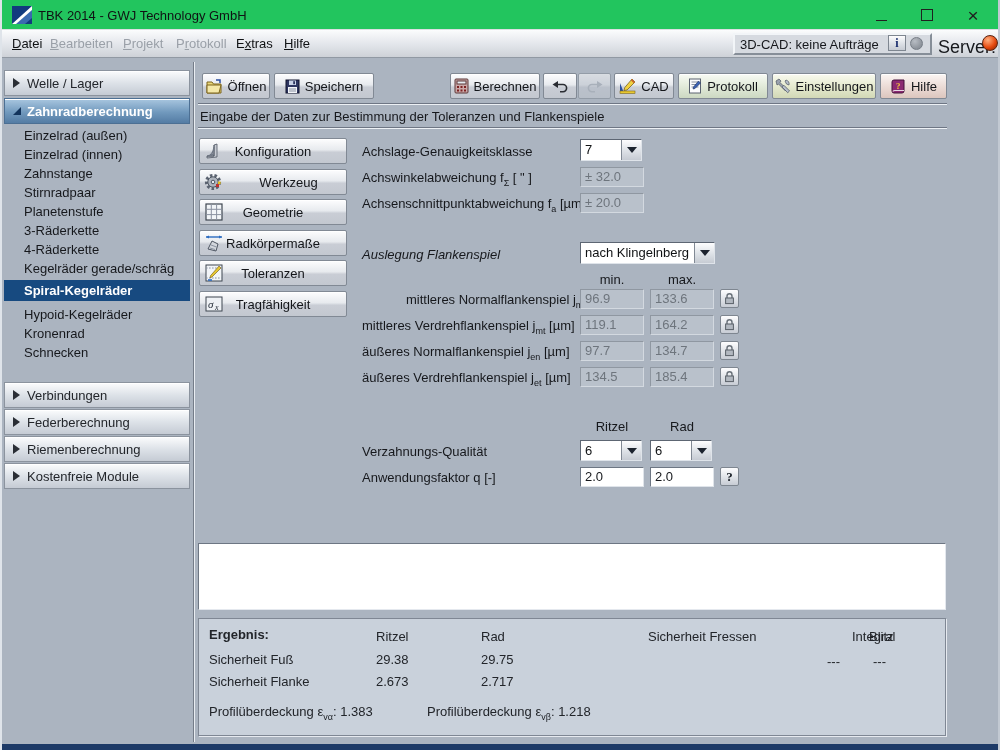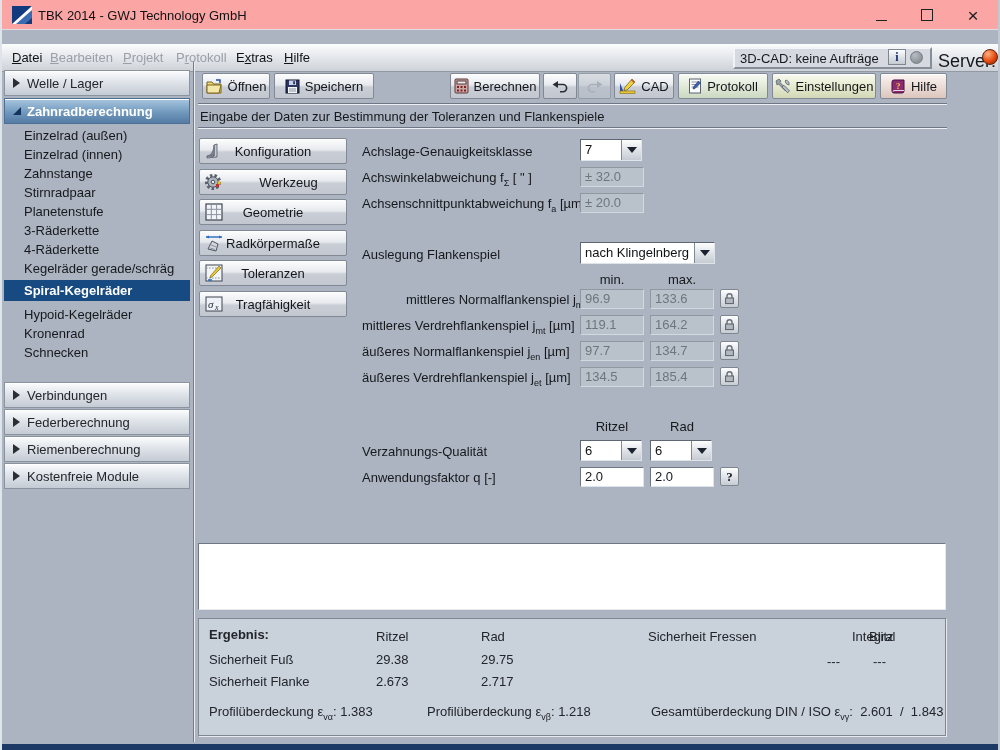"TBK 2014 - GWJ Technology" .titlebar { background: #fca5a5 -> #22c55e }
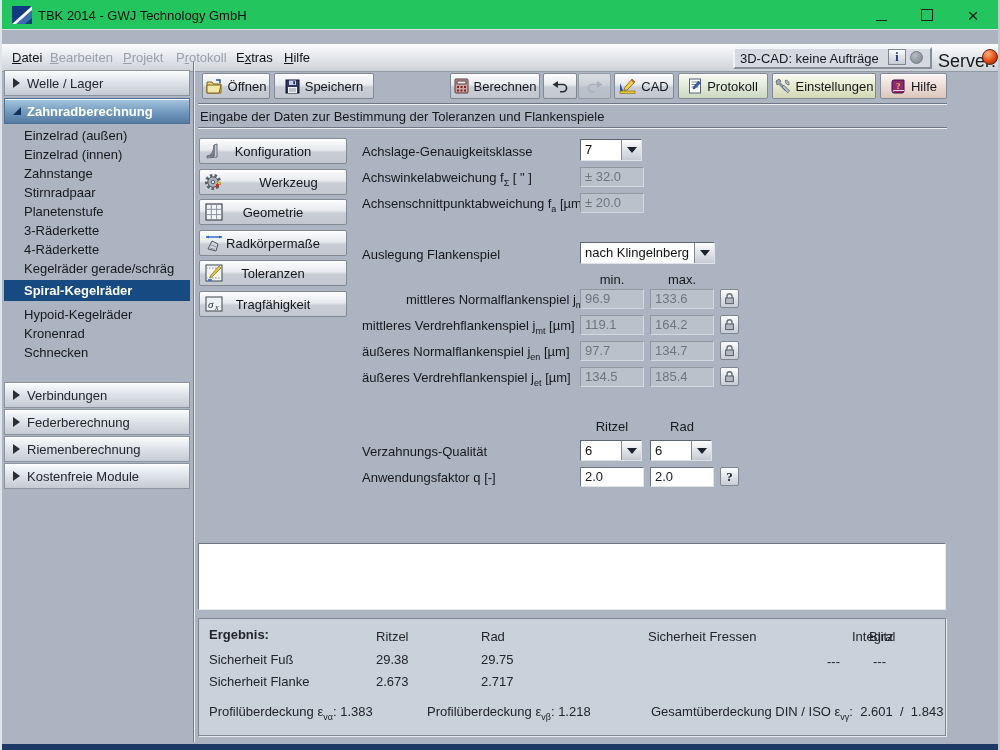"Datei" .menubar { top: 44px -> 30px }
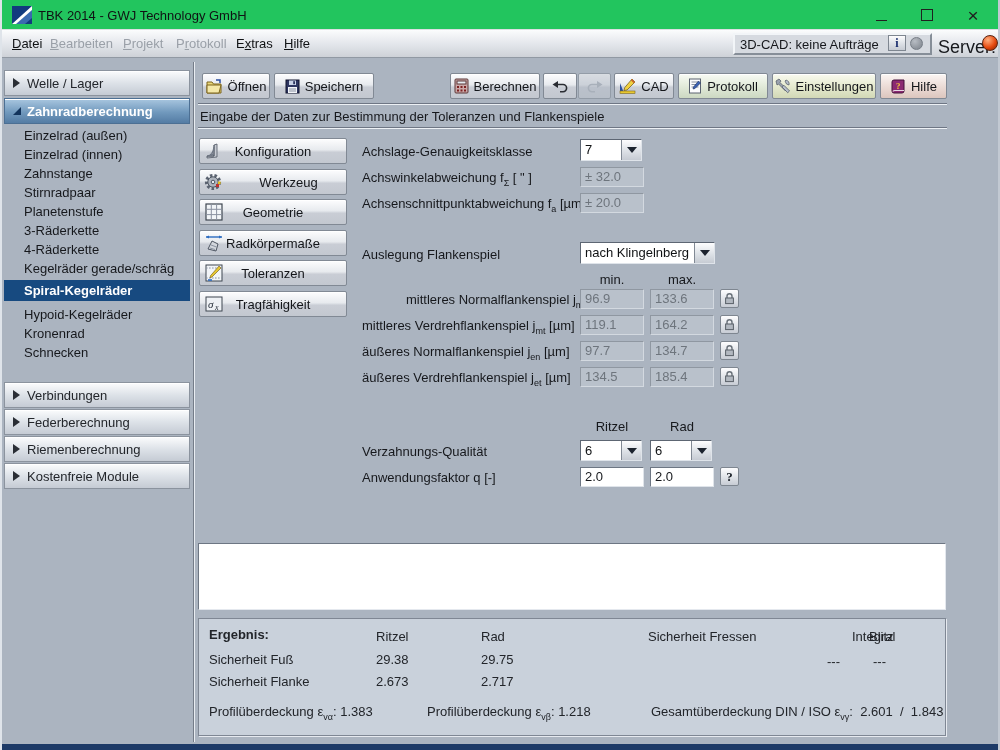"Auslegung Flankenspiel" div.lbl { font-style: none -> italic }
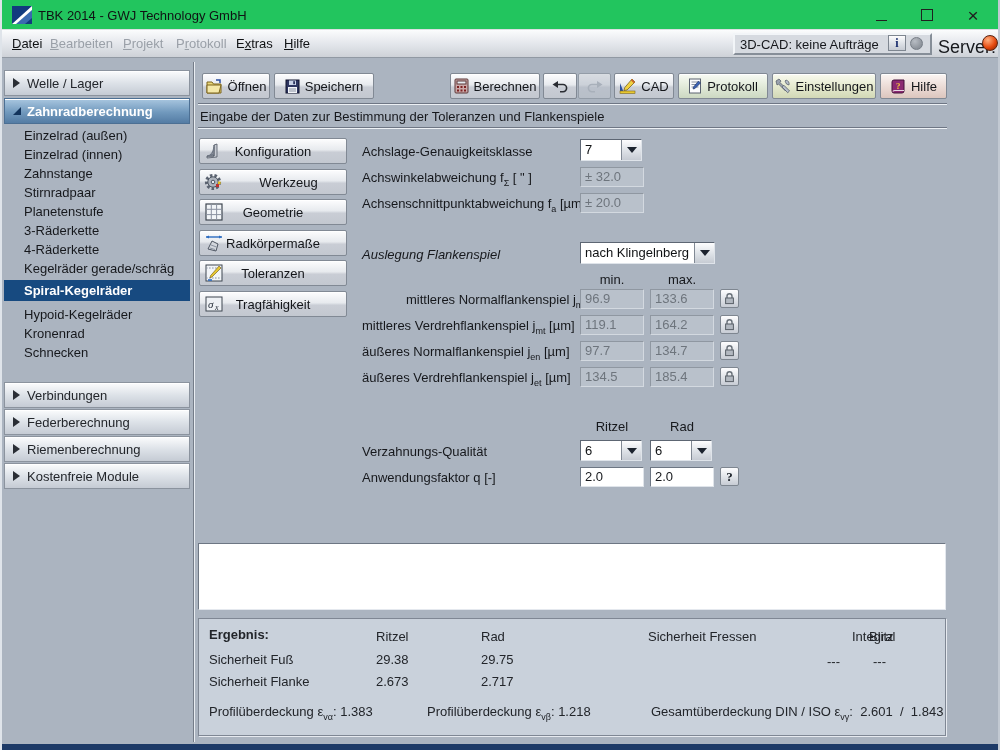"Gesamtüberdeckung DIN / ISO εvγ:" span.res-txt { html: <span><span>Gesamtüberdeckung DIN / ISO ε</span><sub>vγ</sub><span>:</span>&nbsp;&nbsp;<span>2.601</span>&nbsp;&nbsp;<span>/</span>&nbsp;&nbsp;<span>1.843</span></span> -> none }
